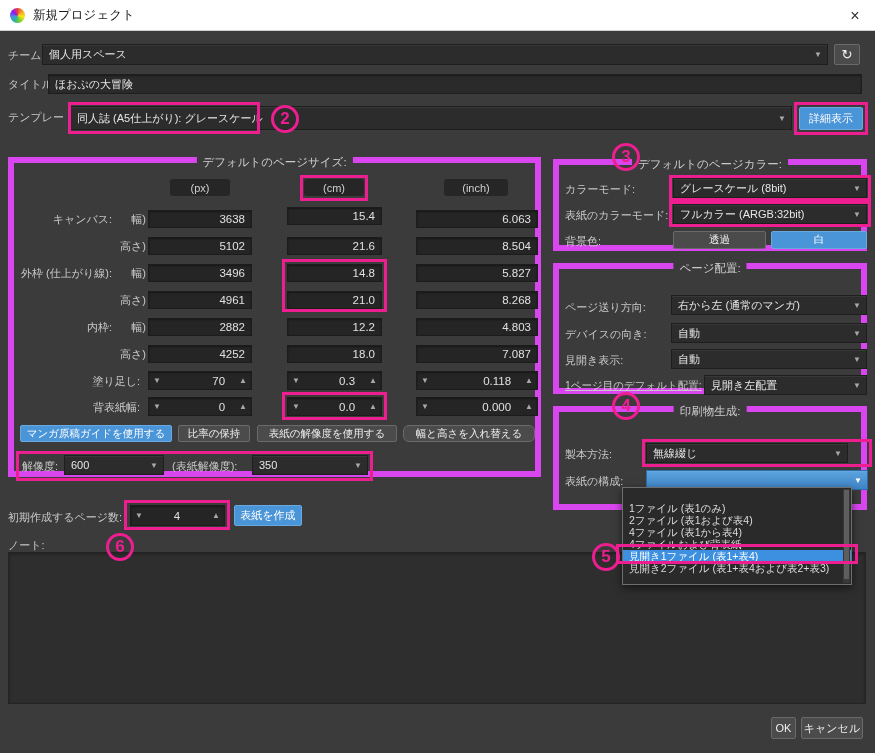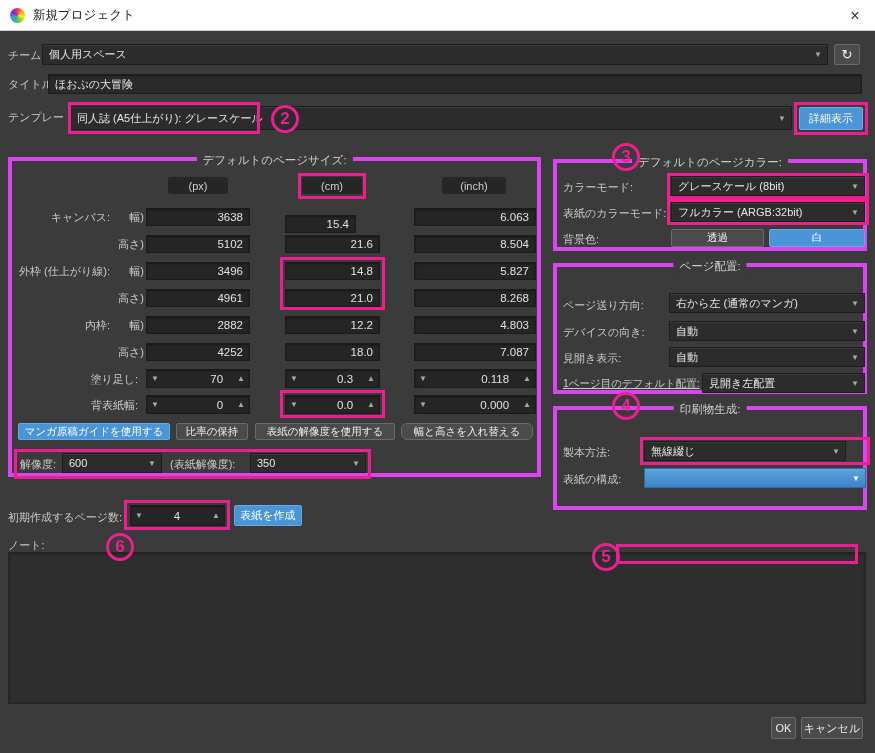"デフォルトのページサイズ:" .grp { border: 4px solid #d946ef -> 6px solid #d946ef }
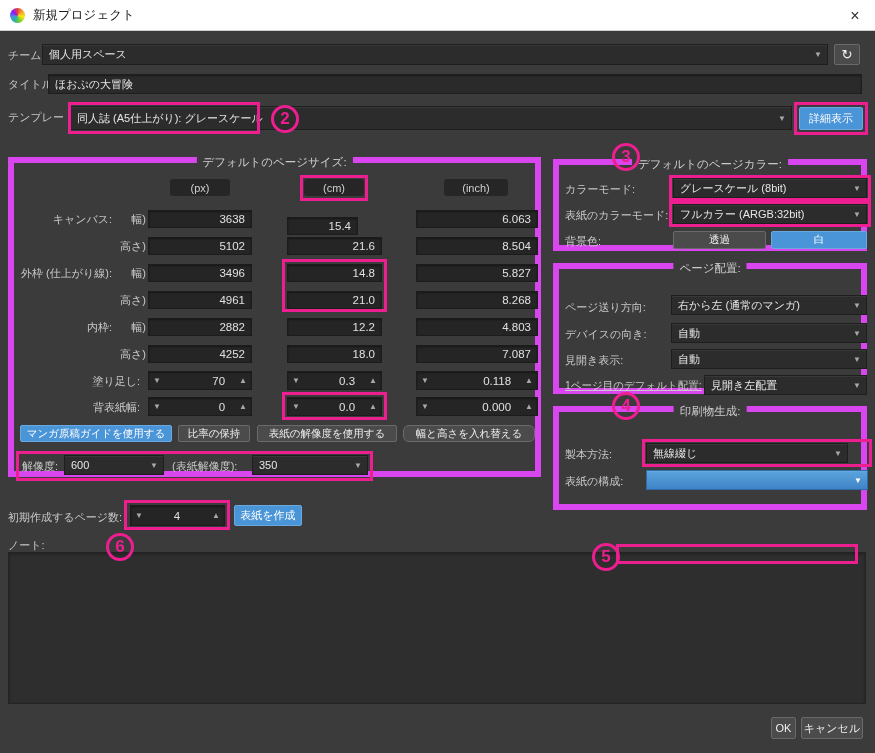"15.4" div.fld { top: 54px -> 44px; width: 71px -> 95px }
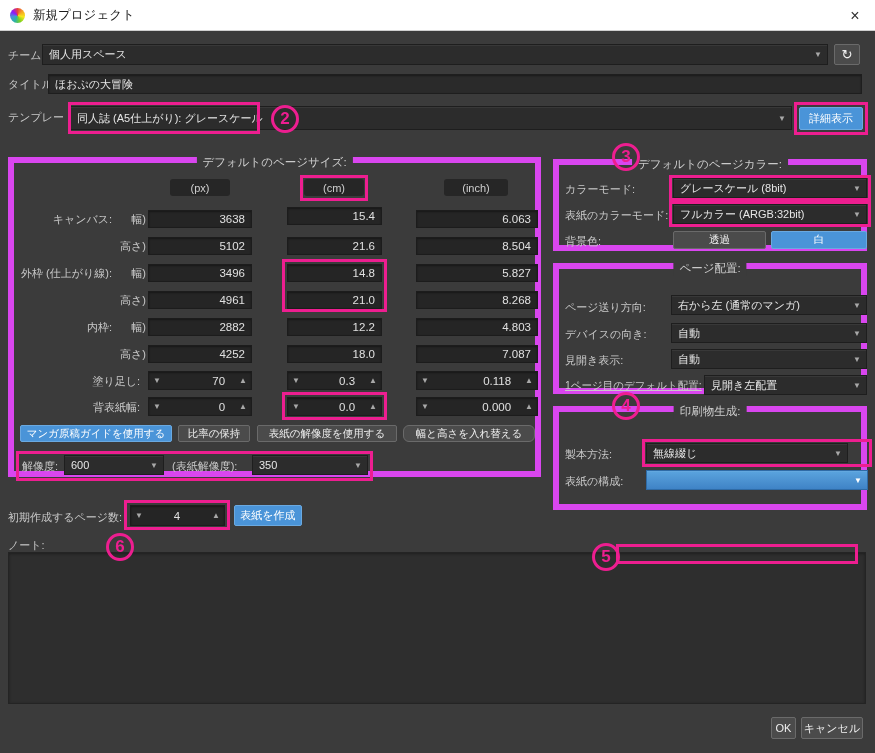"1ファイル (表1のみ)" div.popup { html: none -> <div> <div>1ファイル (表1のみ)</div> <div>2ファイル (表1および表4)</div> <div>4ファイル (表1から表4)</div> <div>4ファイルおよび背表紙</div> <div>見開き1ファイル (表1+表4)</div> <div>見開き2ファイル (表1+表4および表2+表3)</div> <div> <div></div> </div> </div> }
